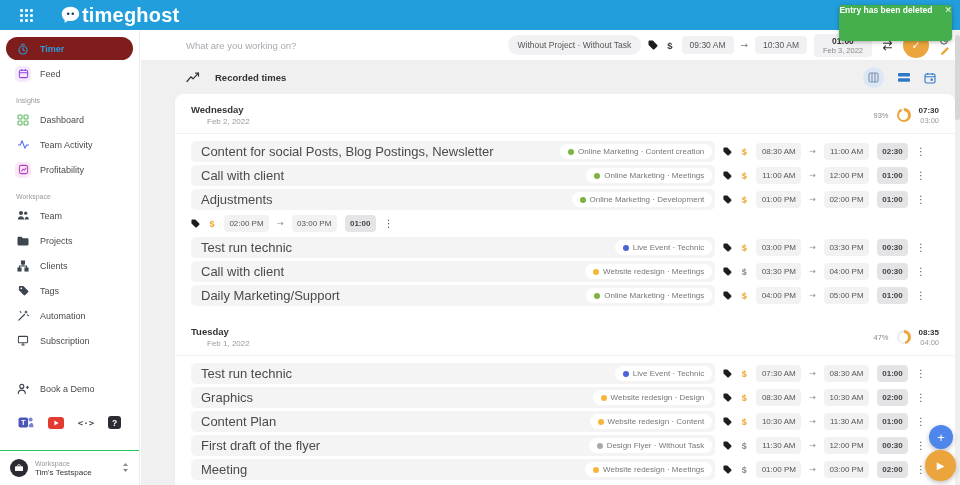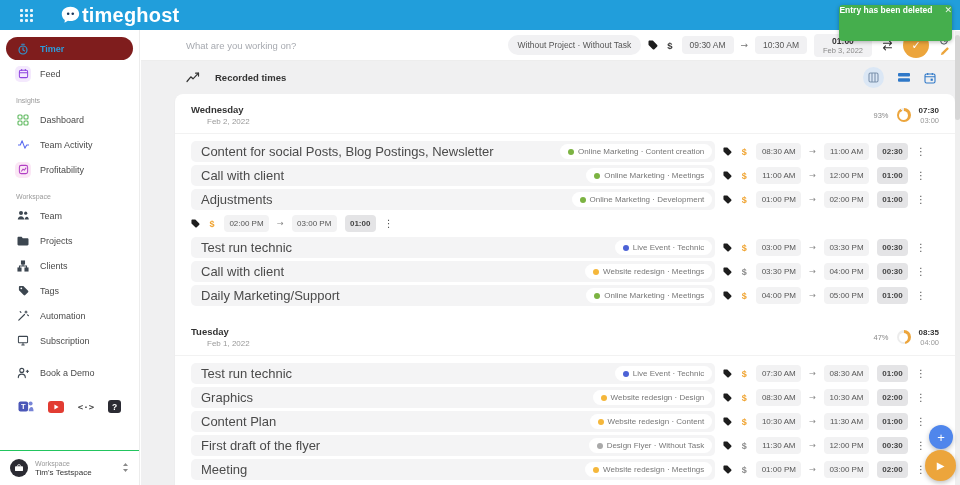"Book a Demo" .demo-item { margin-top: 8px -> 24px }
